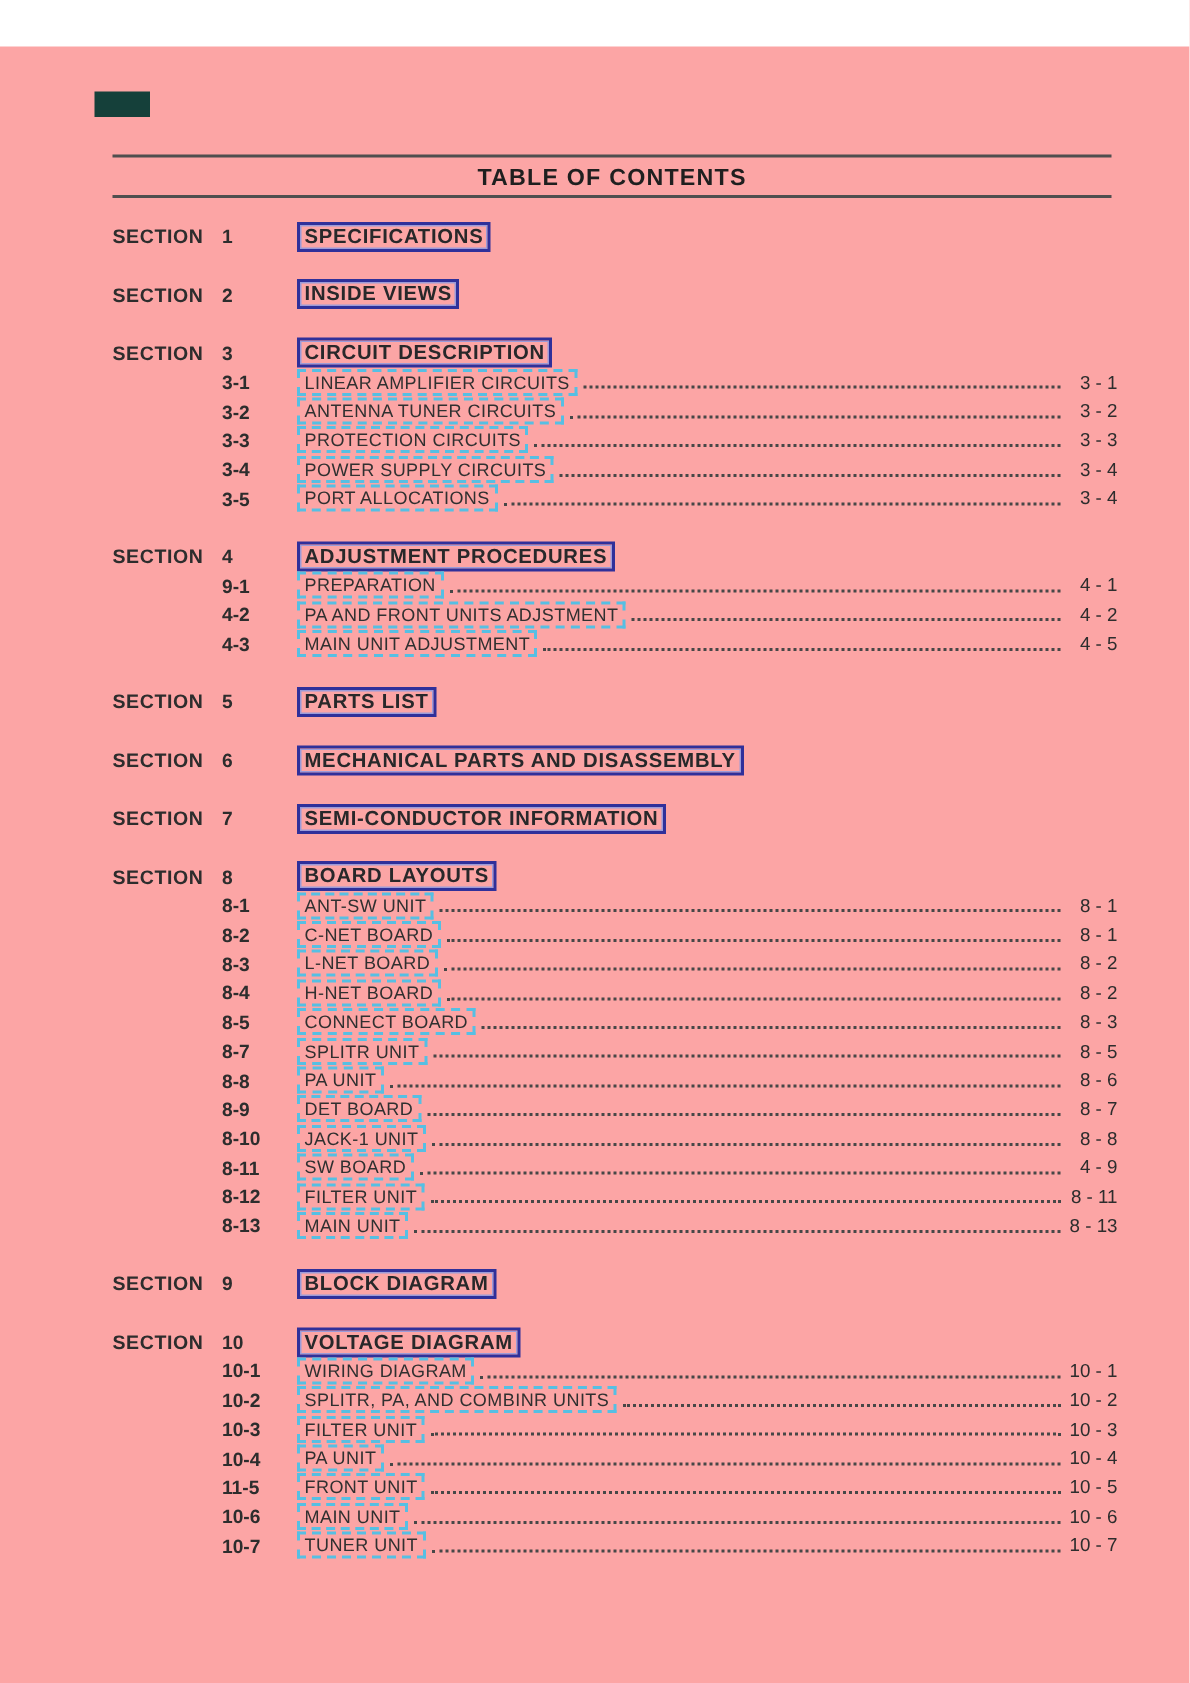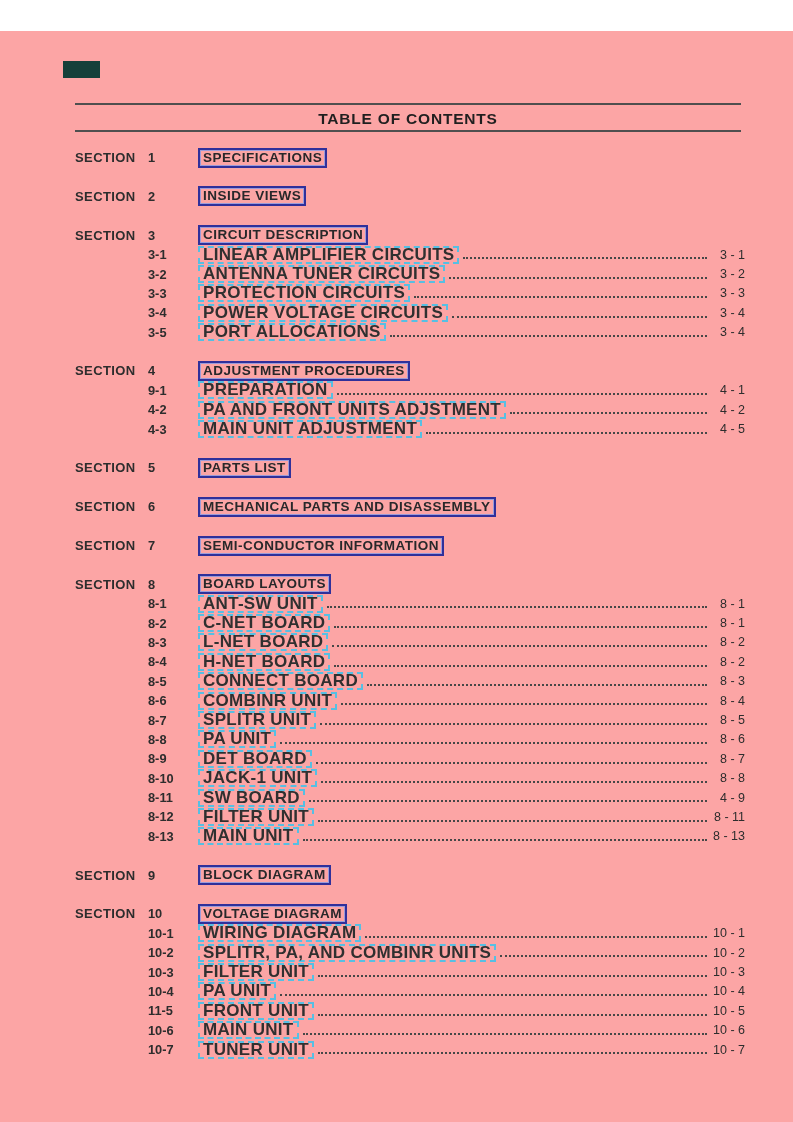"LINEAR AMPLIFIER CIRCUITS" .item-box { font-size: 17px -> 12px; font-weight: bold -> normal }
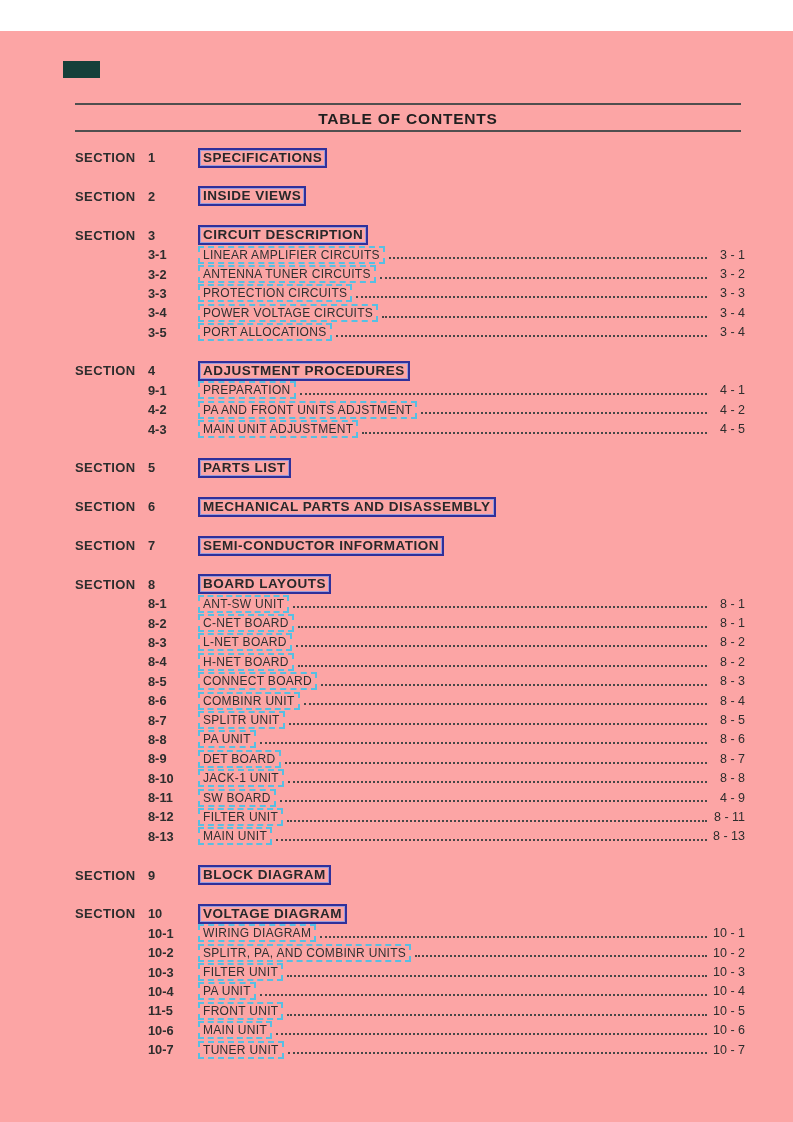"POWER VOLTAGE CIRCUITS" span.item-box { text: VOLTAGE -> SUPPLY }
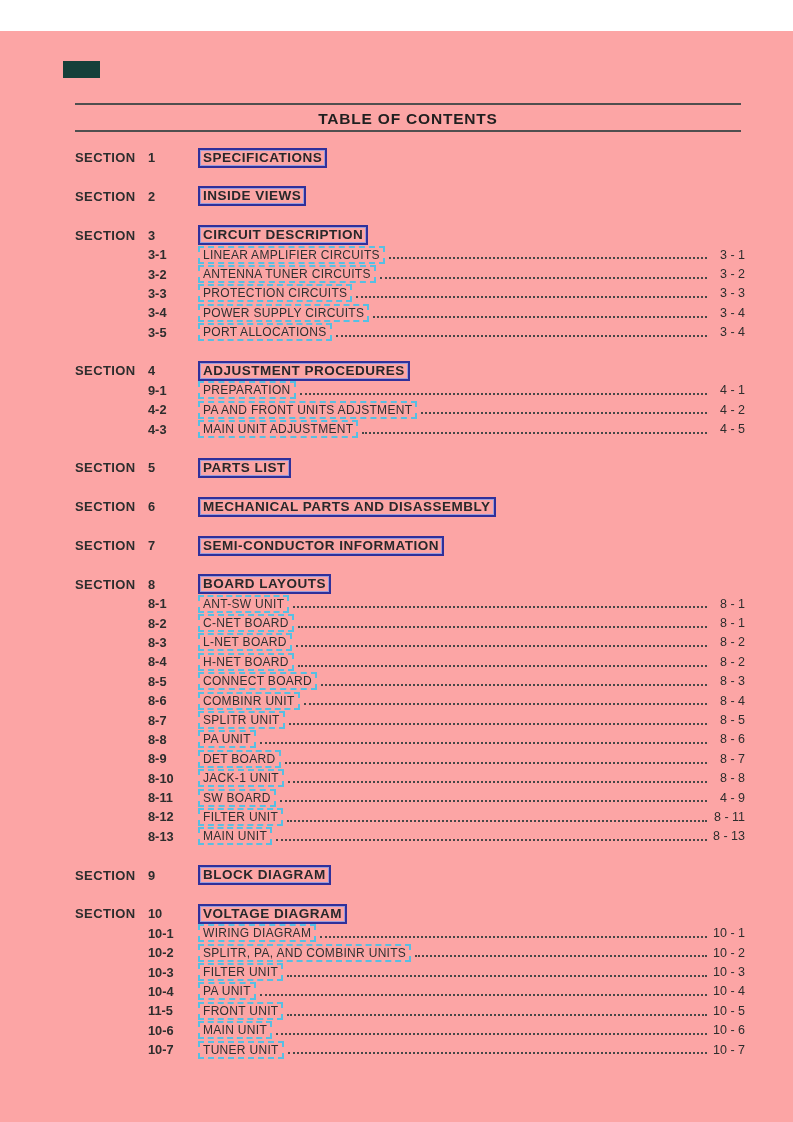"8-6" div.row { html: <div> <span></span> <span>8-6</span> <span>COMBINR UNIT</span> <span></span> <span>8 - 4</span> </div> -> none }
